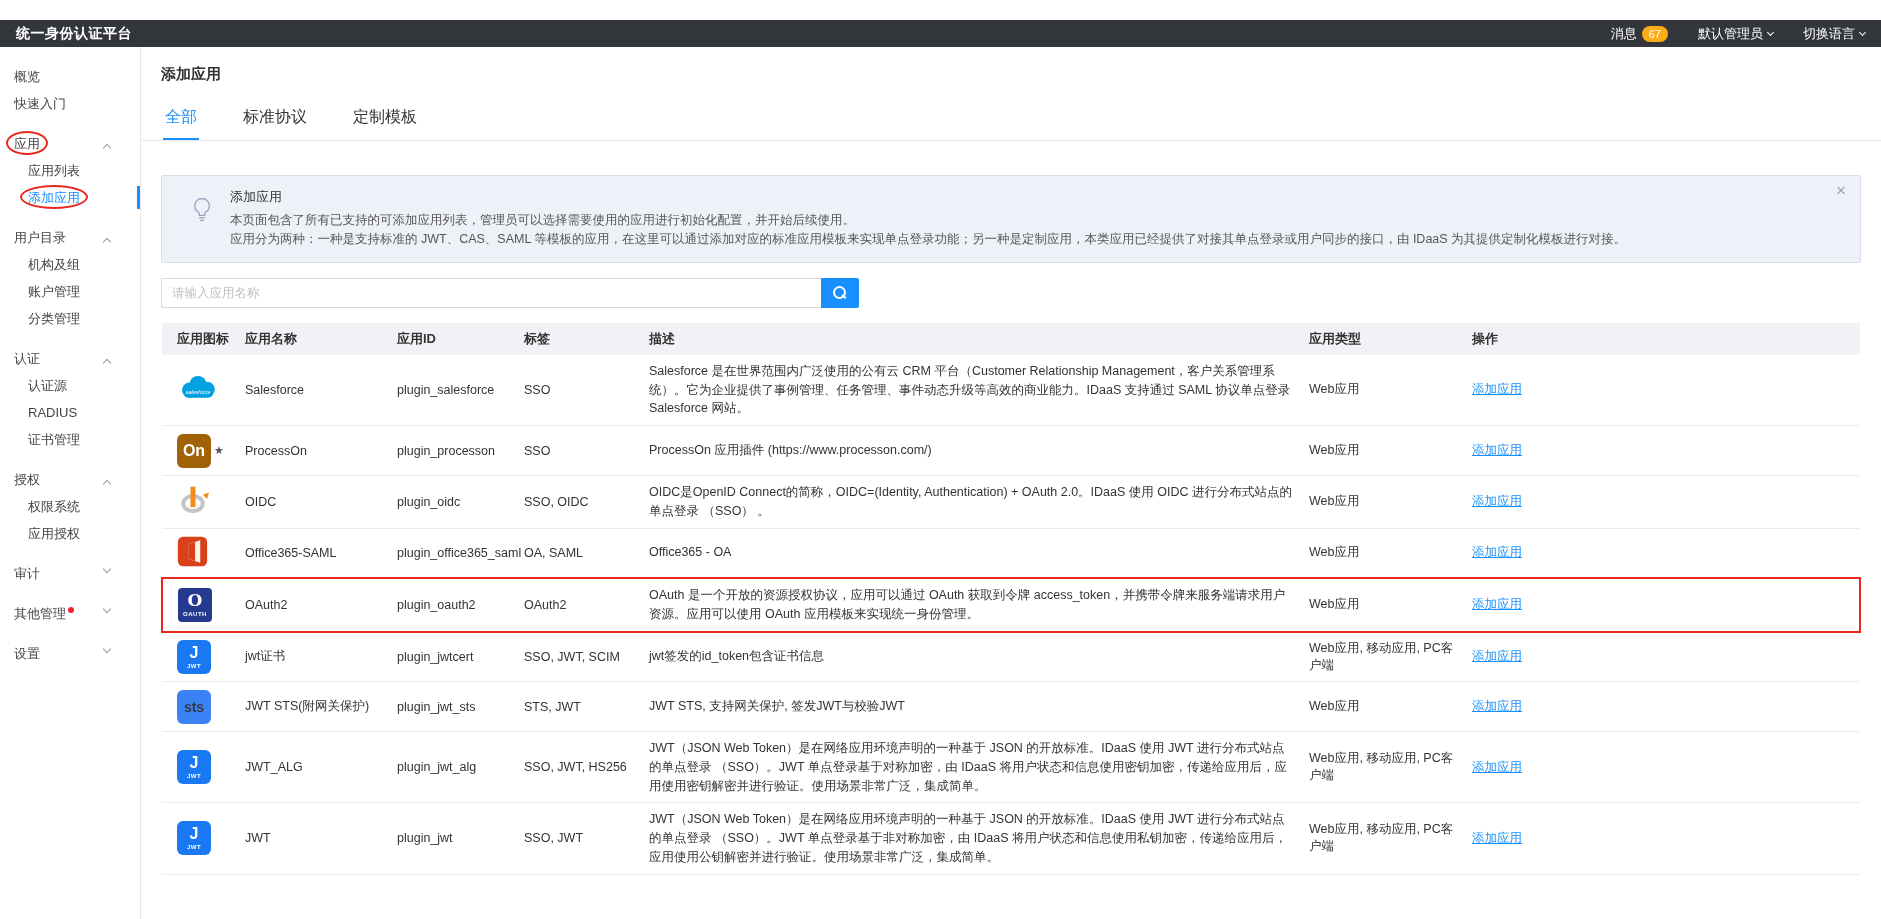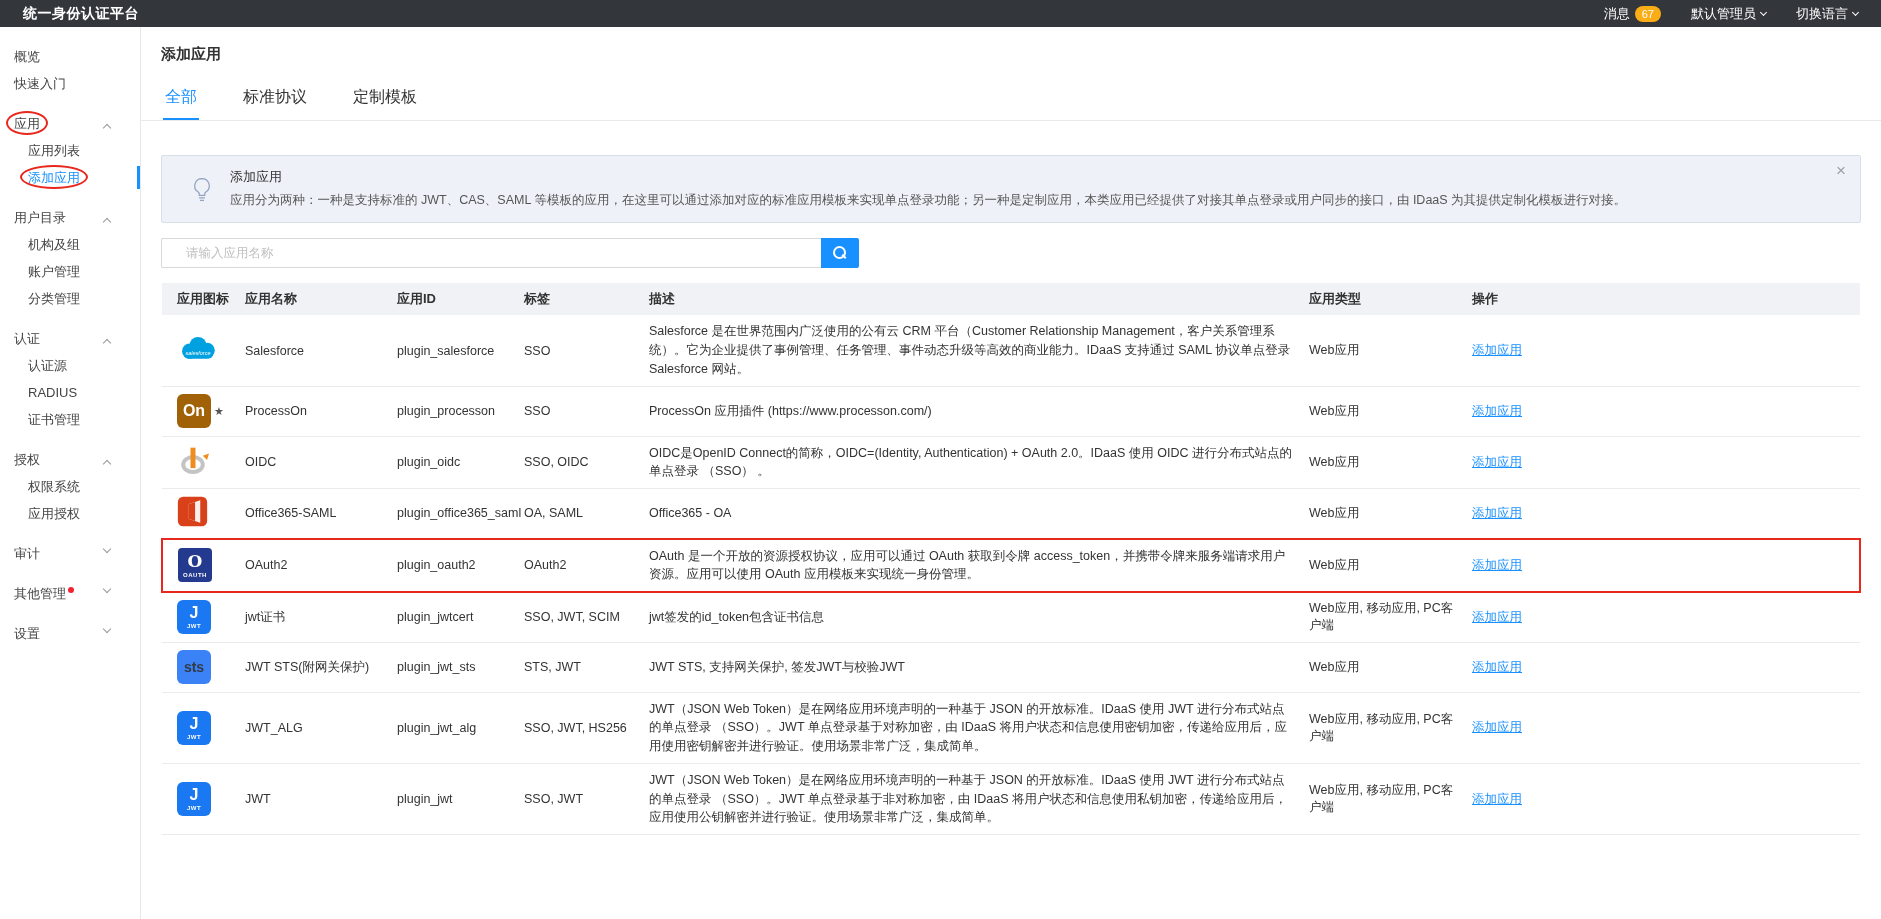"统一身份认证平台" .topbar { margin-top: none -> 20px; padding: 0 23px -> 0 16px }
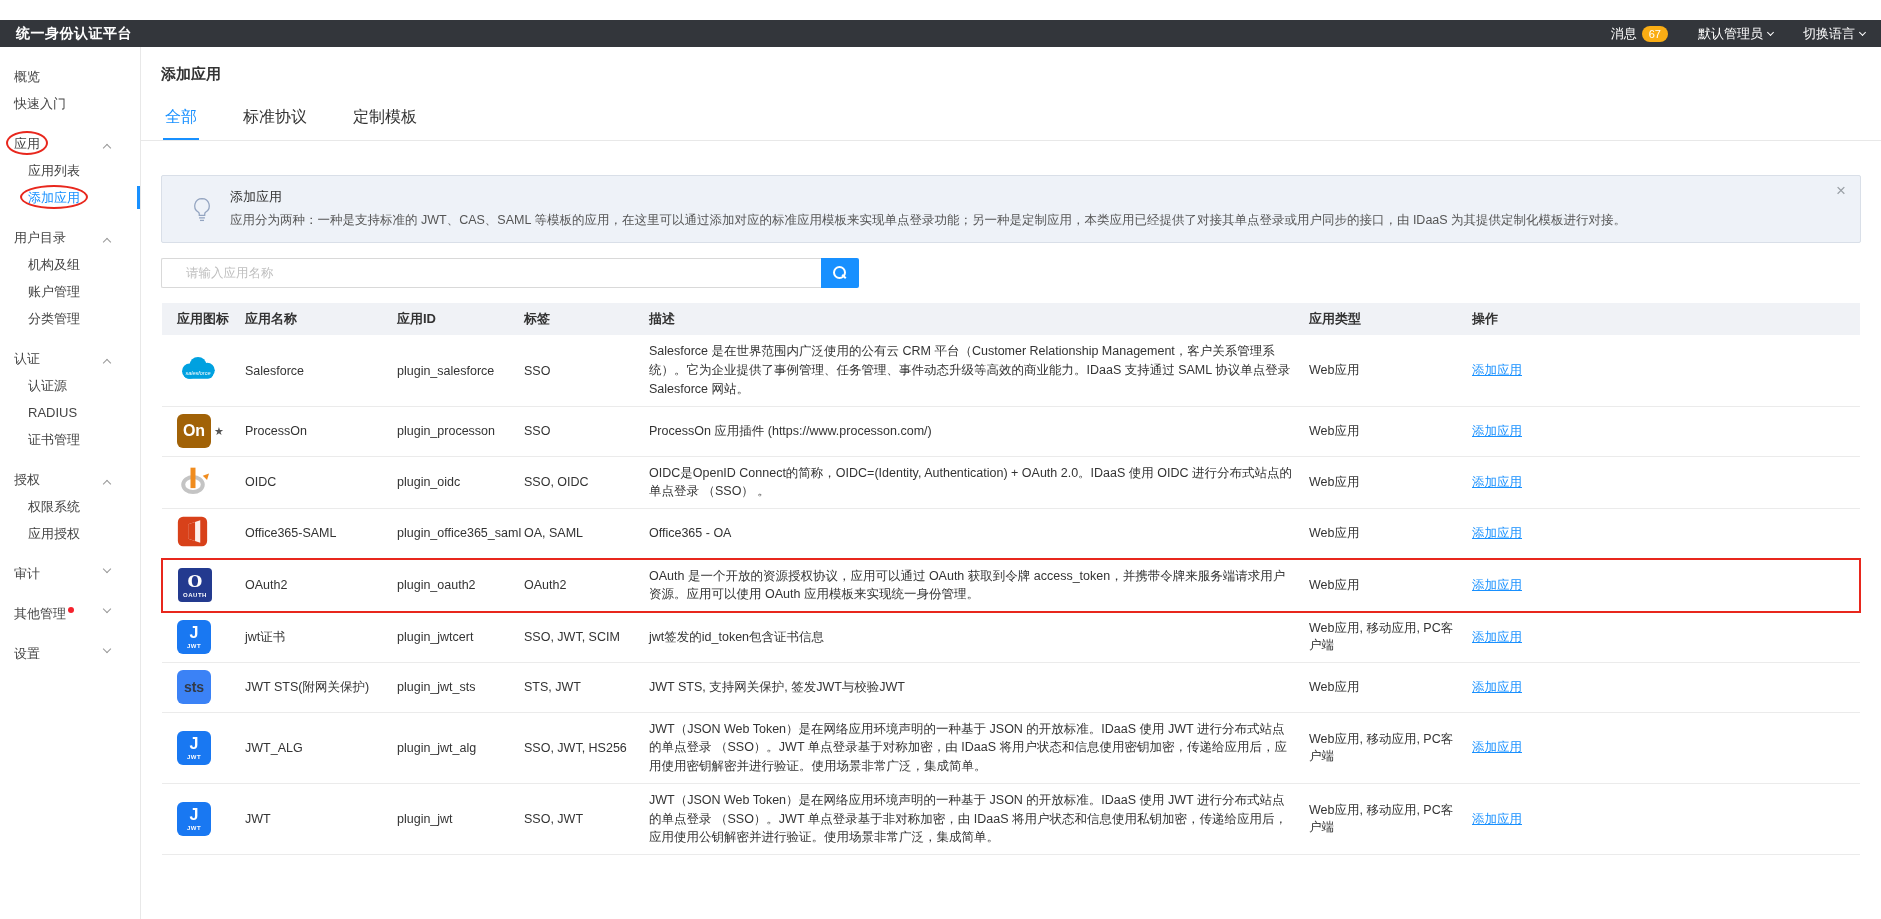"本页面包含了所有已支持的可添加应用列表，管理员可以选择需要使用的应用进行初始化配" div.notice-text { html: none -> <div>本页面包含了所有已支持的可添加应用列表，管理员可以选择需要使用的应用进行初始化配置，并开始后续使用。</div> }
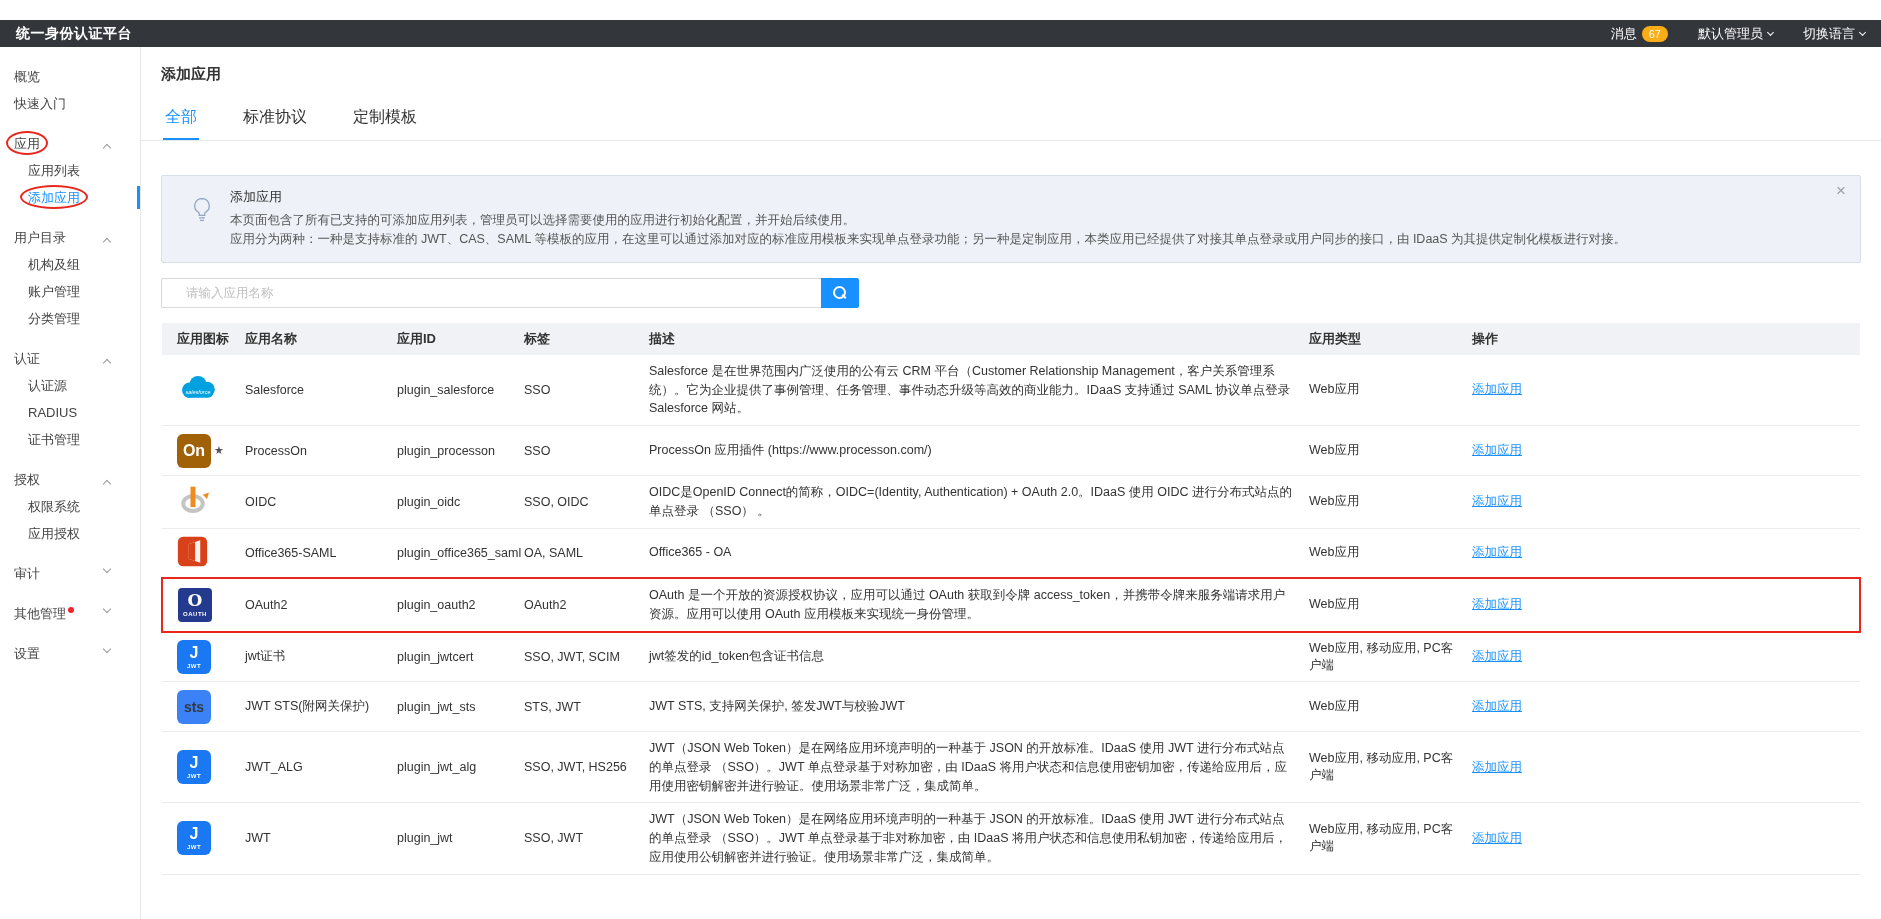"请输入应用名称" .search-input { padding: 0 24px -> 0 10px }
